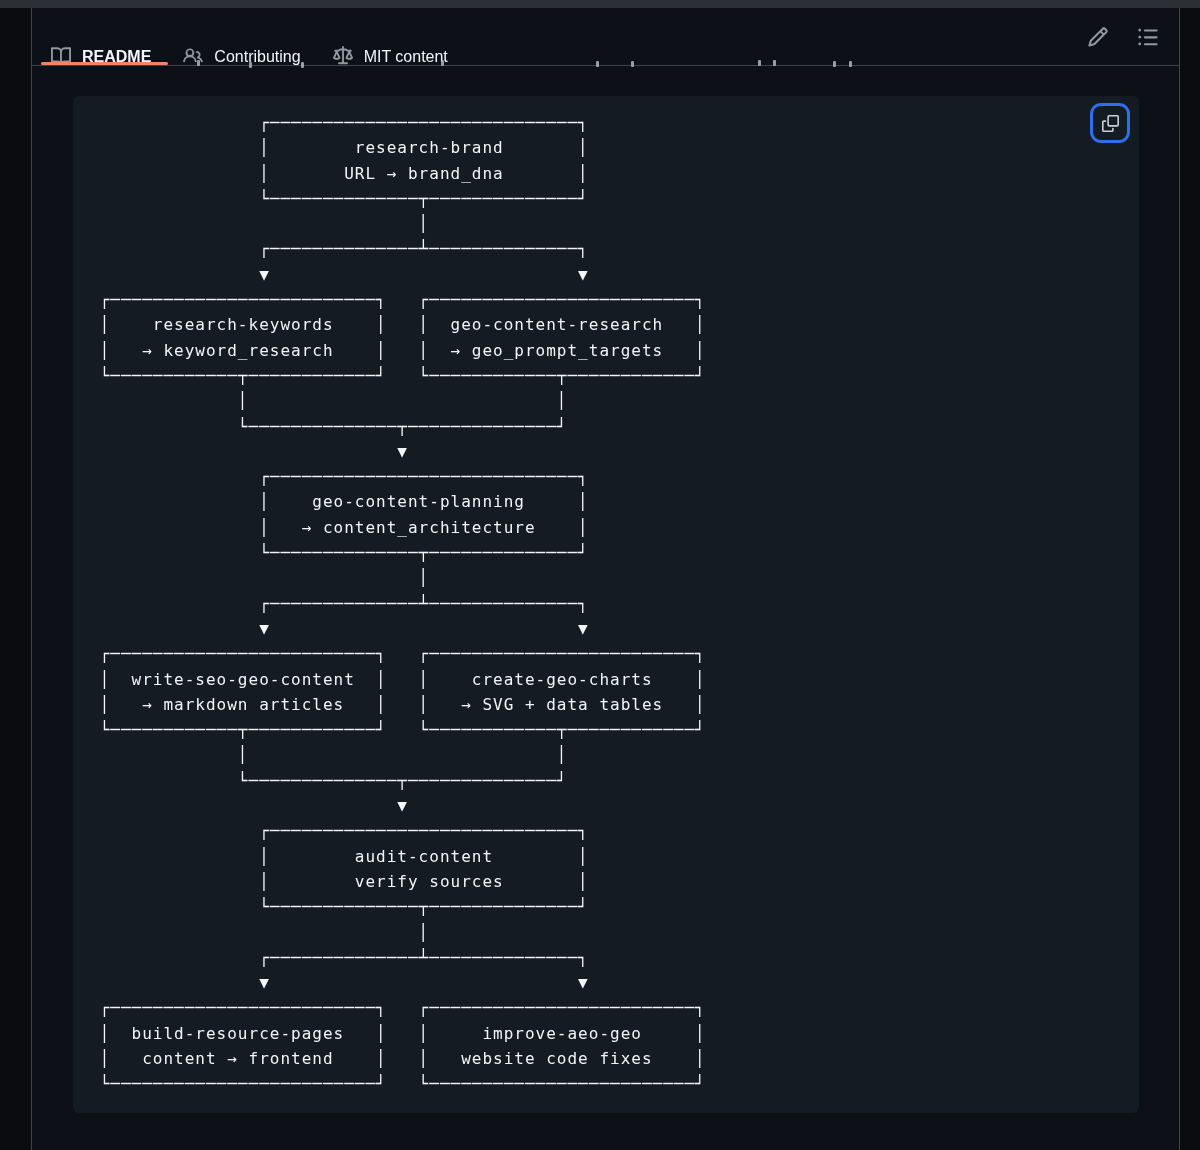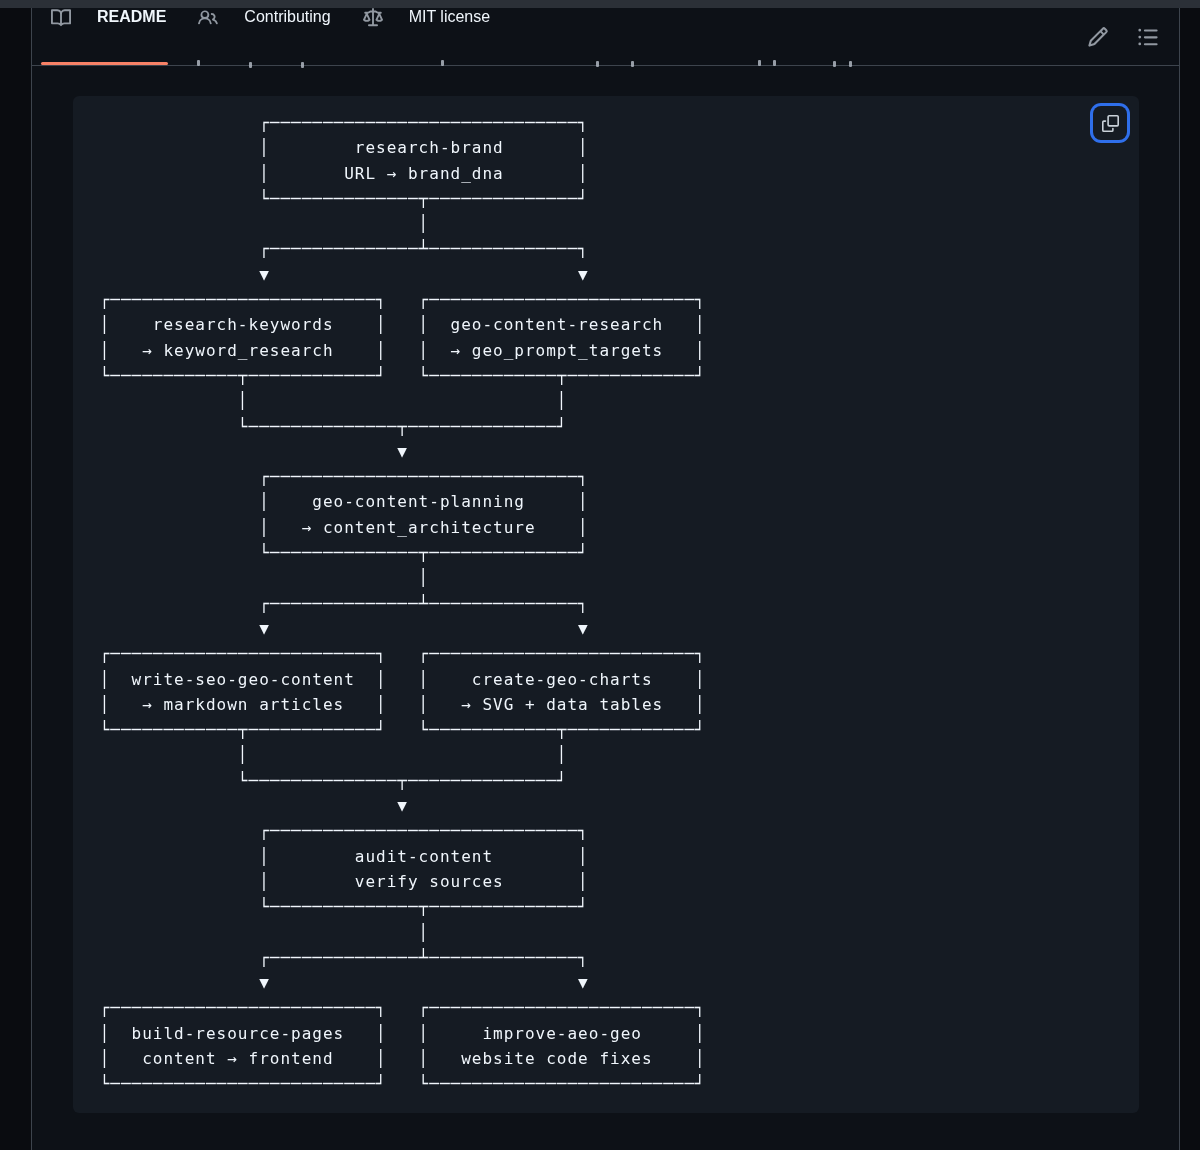"README" .tab { align-items: flex-start -> flex-end; gap: 26px -> 11px }
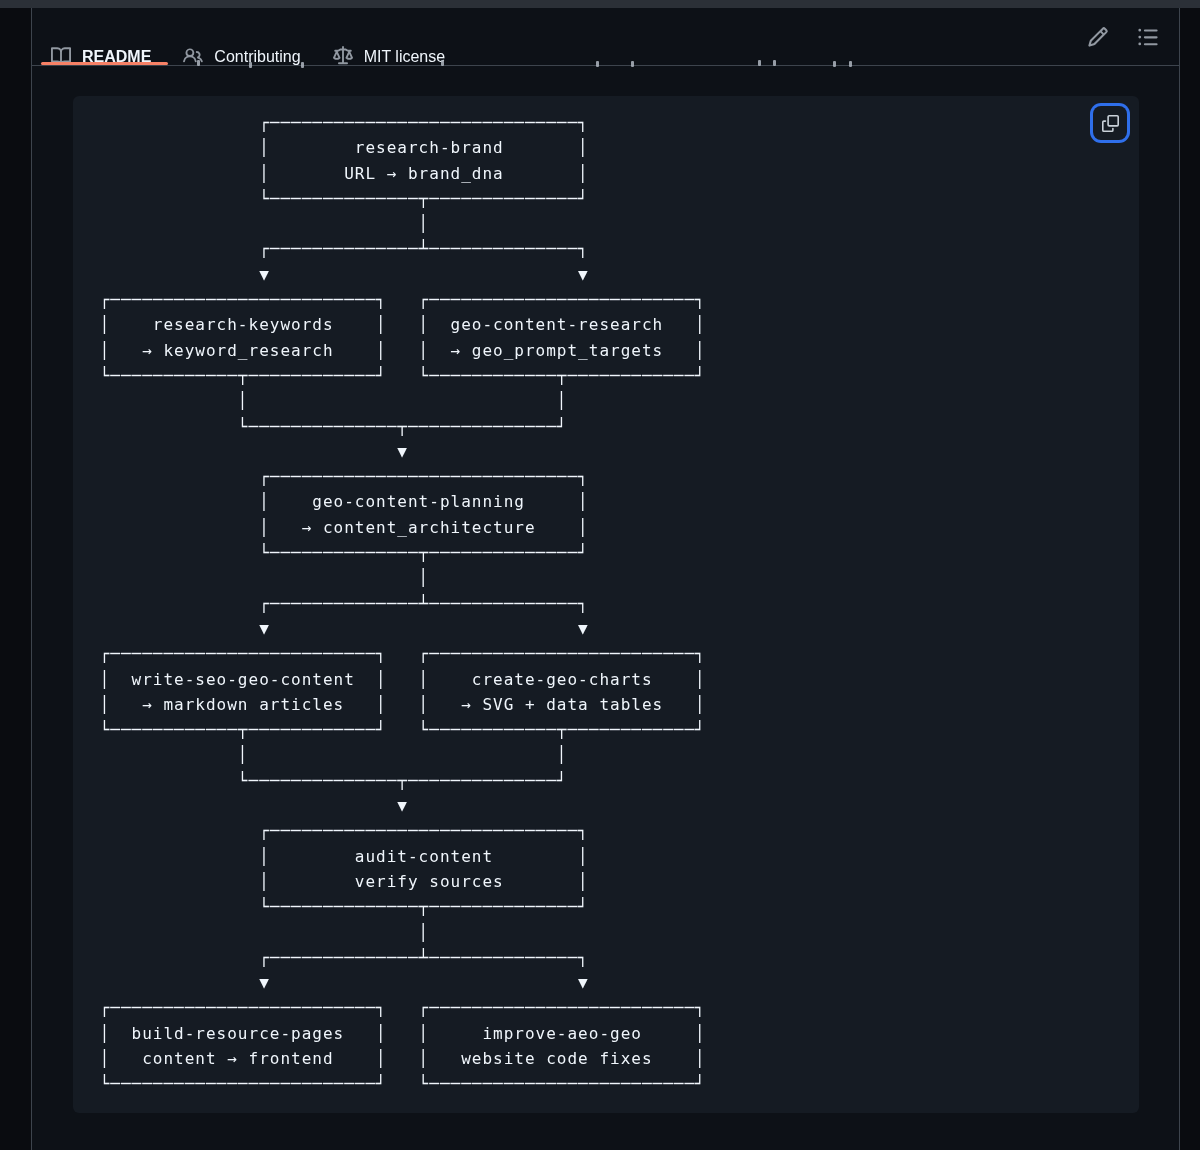"MIT license" span.tab-label { text: license -> content }
